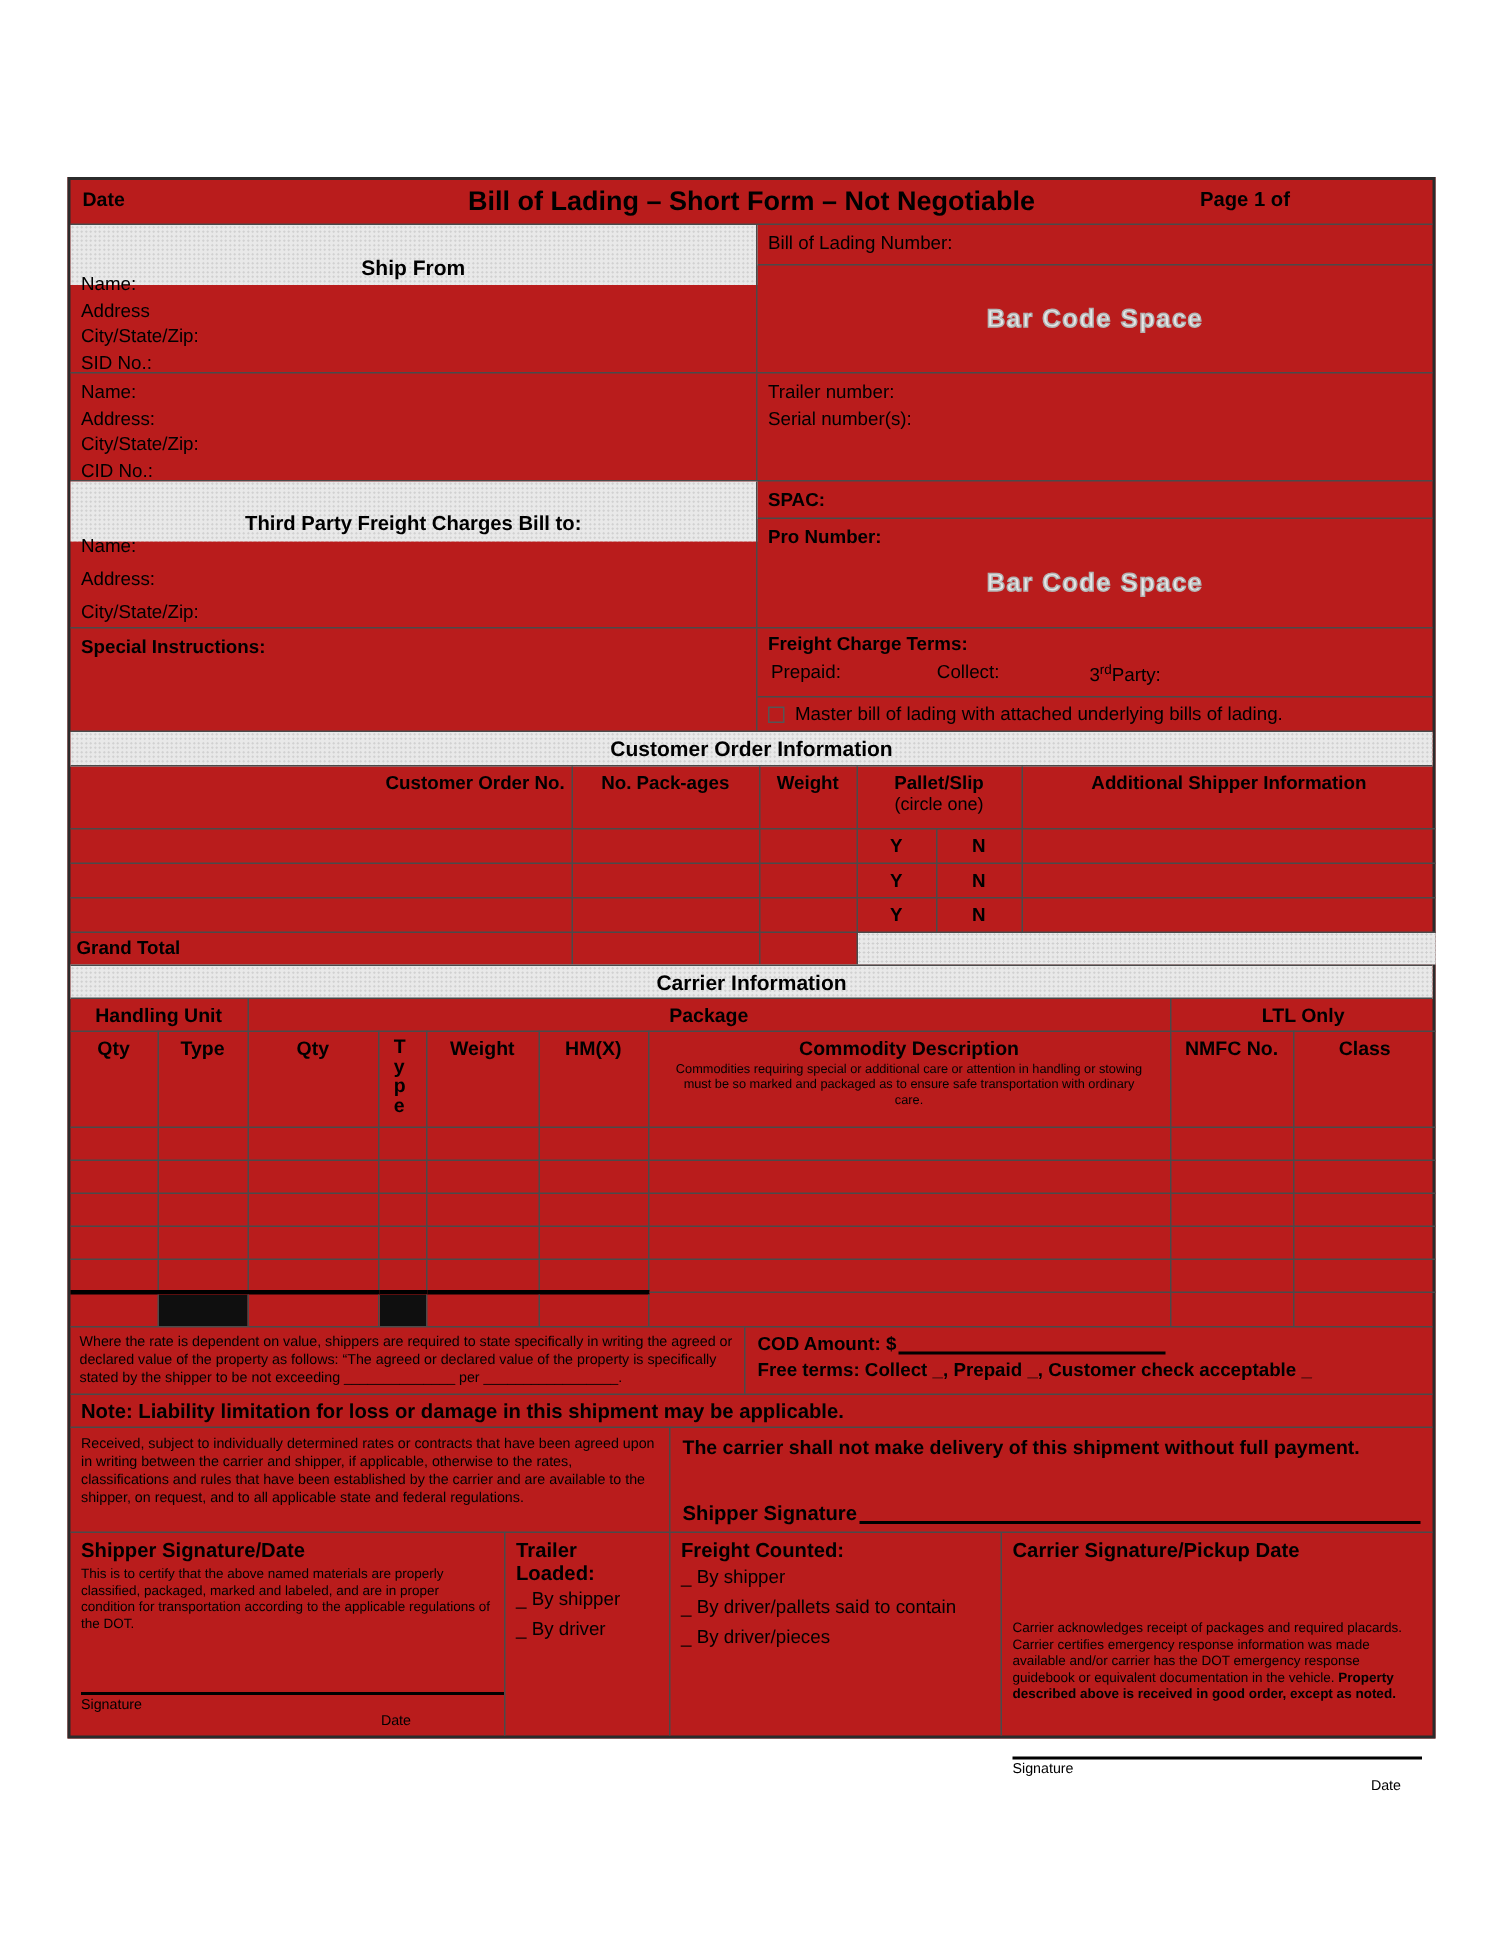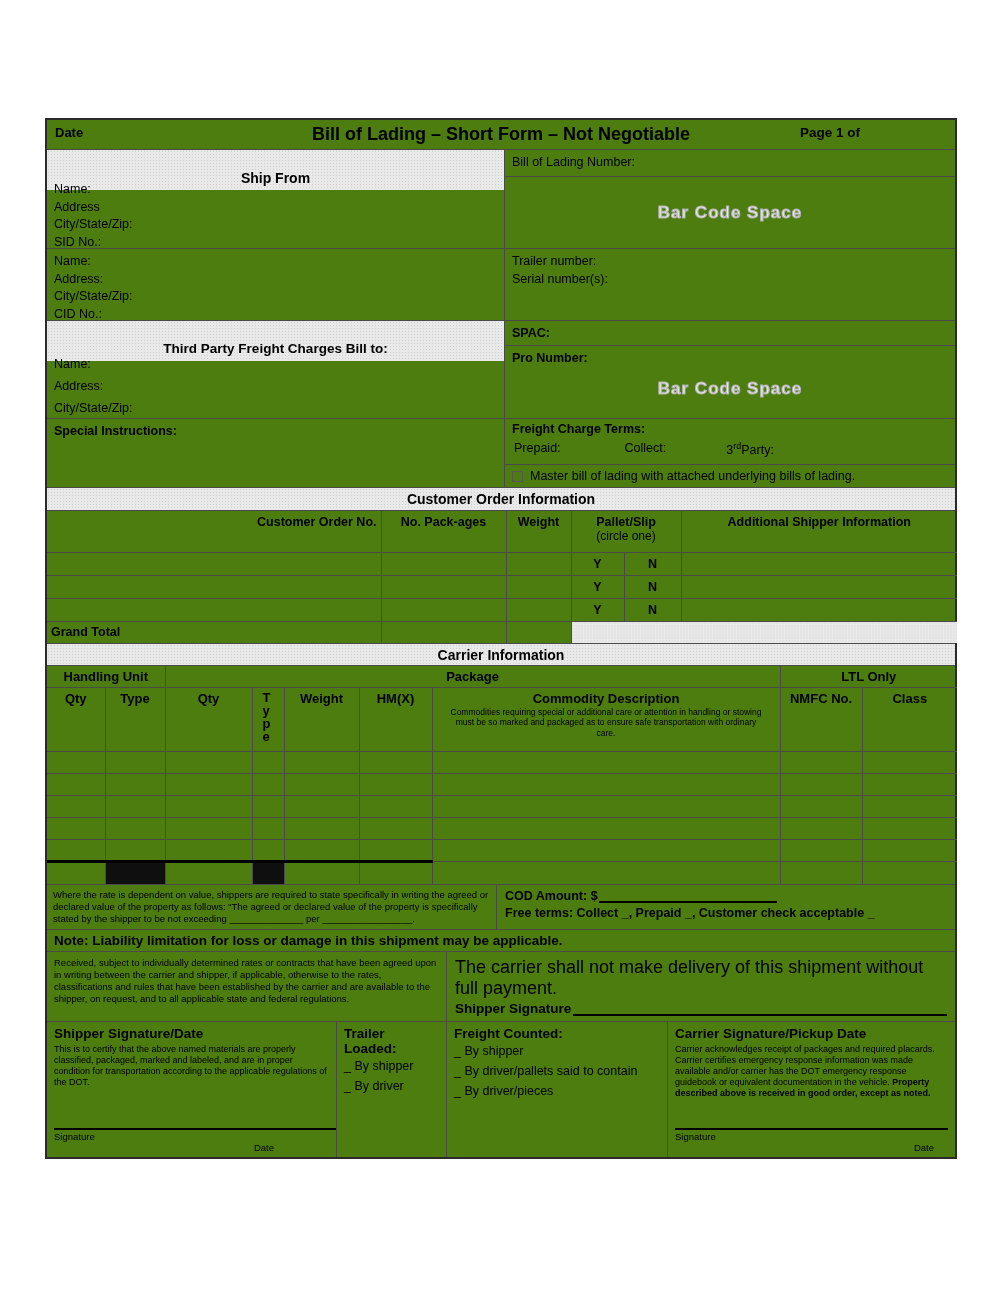"Date" .form { background: #4d7c0f -> #b91c1c }
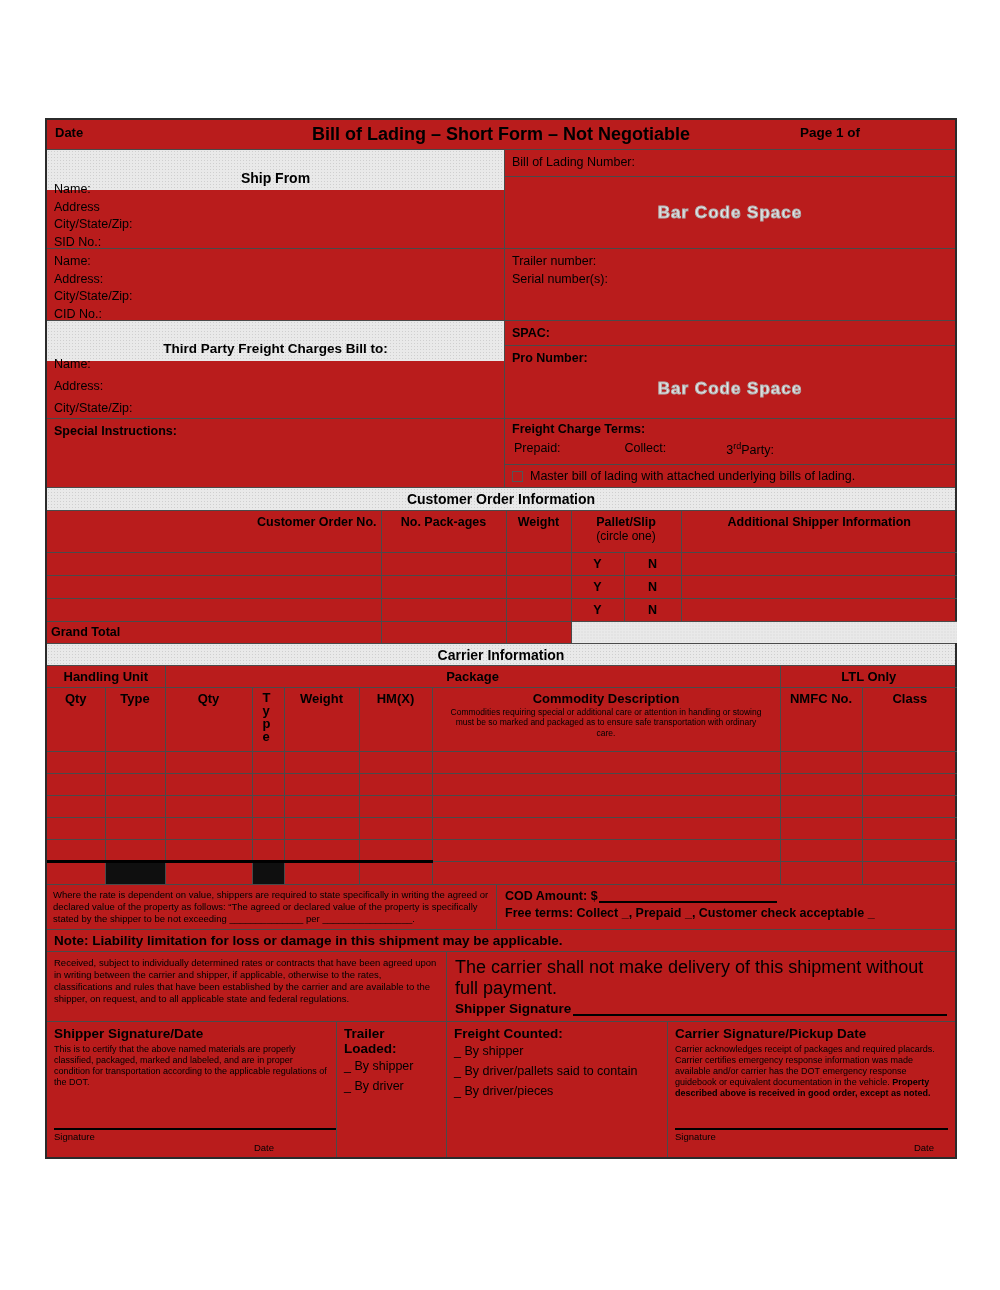"The carrier shall not make" .carrier-delivery { font-size: 18px -> 13px; font-weight: normal -> bold }
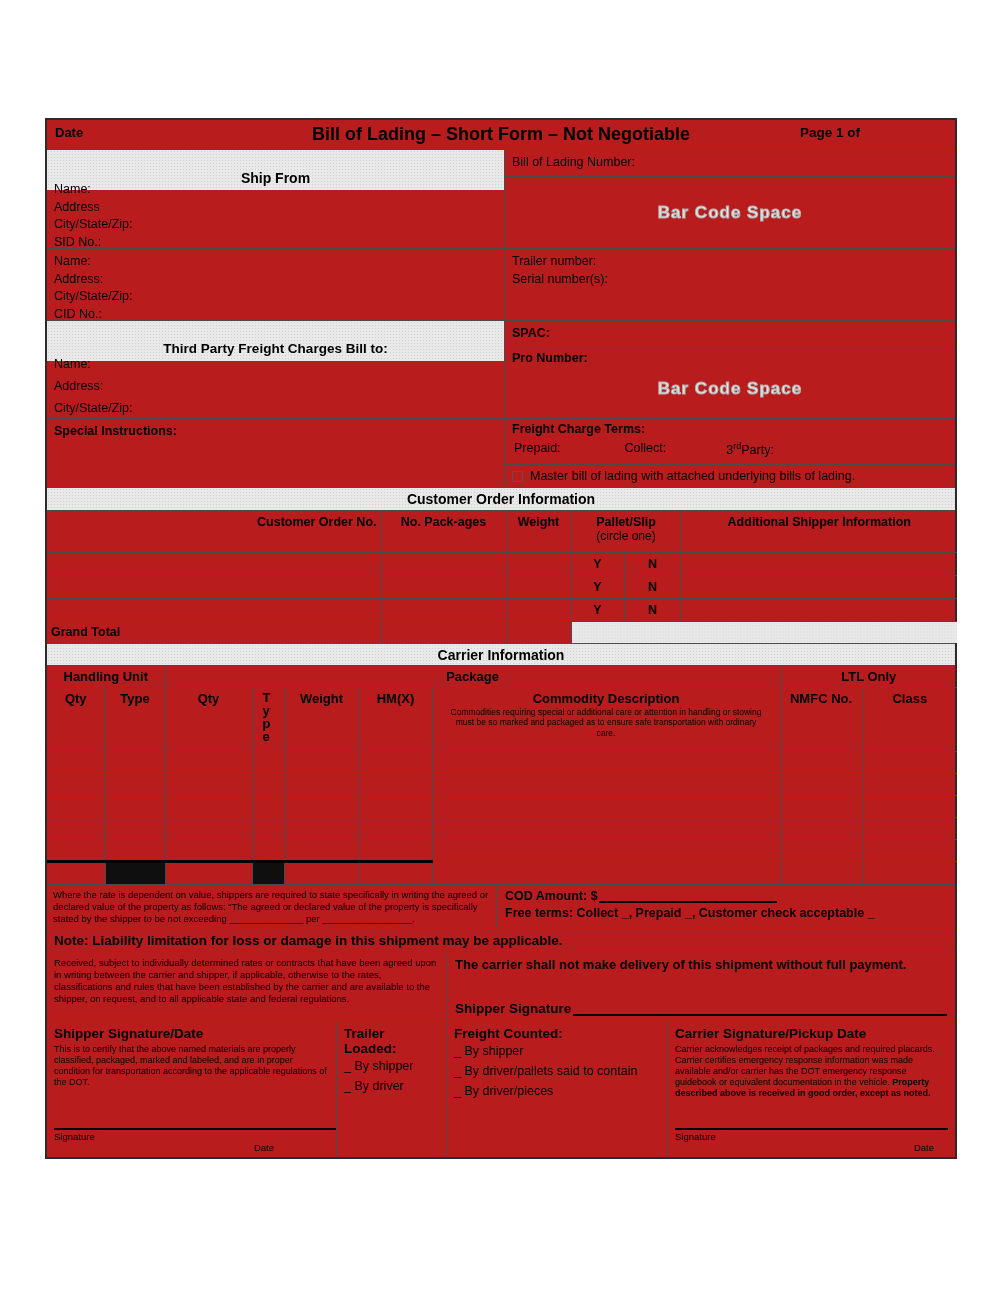"Carrier Signature/Pickup Date" .bc4 { gap: none -> 36px }
